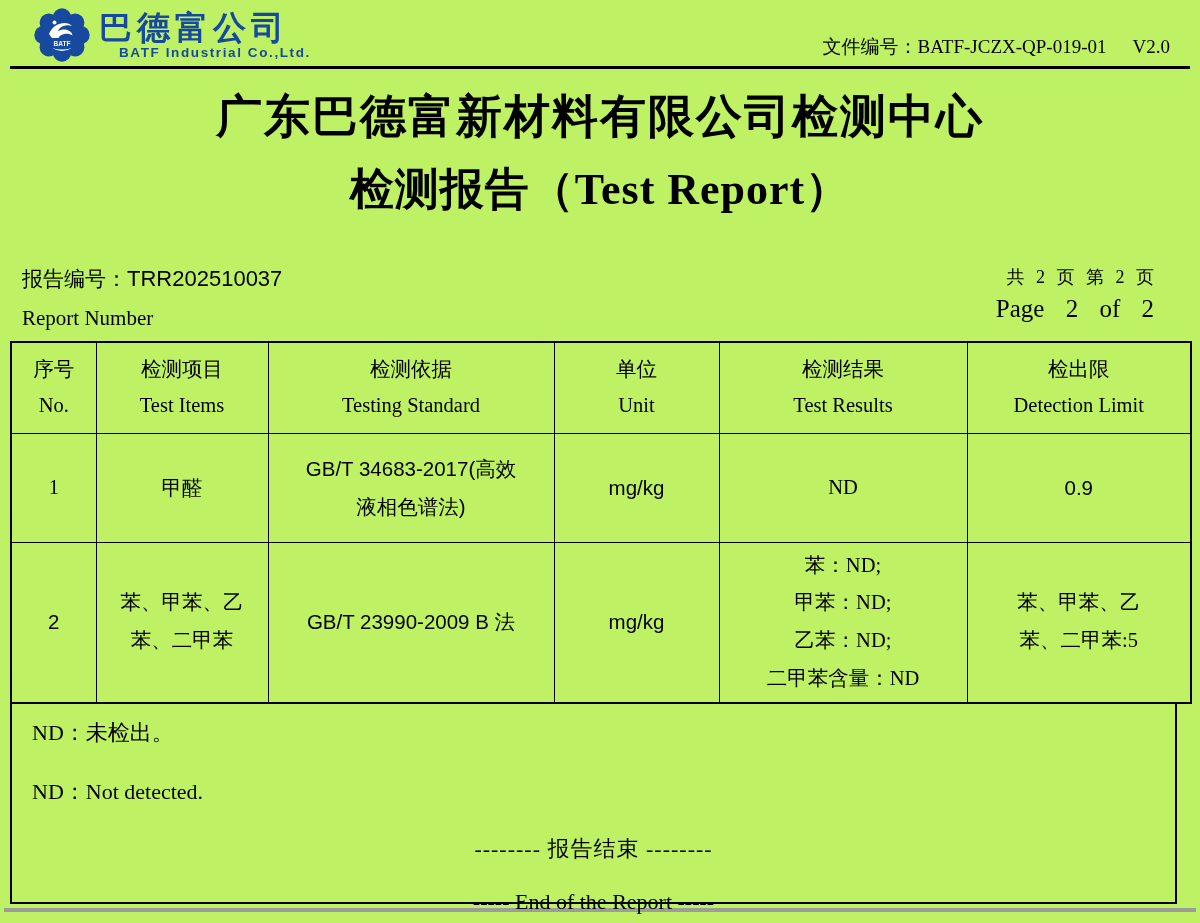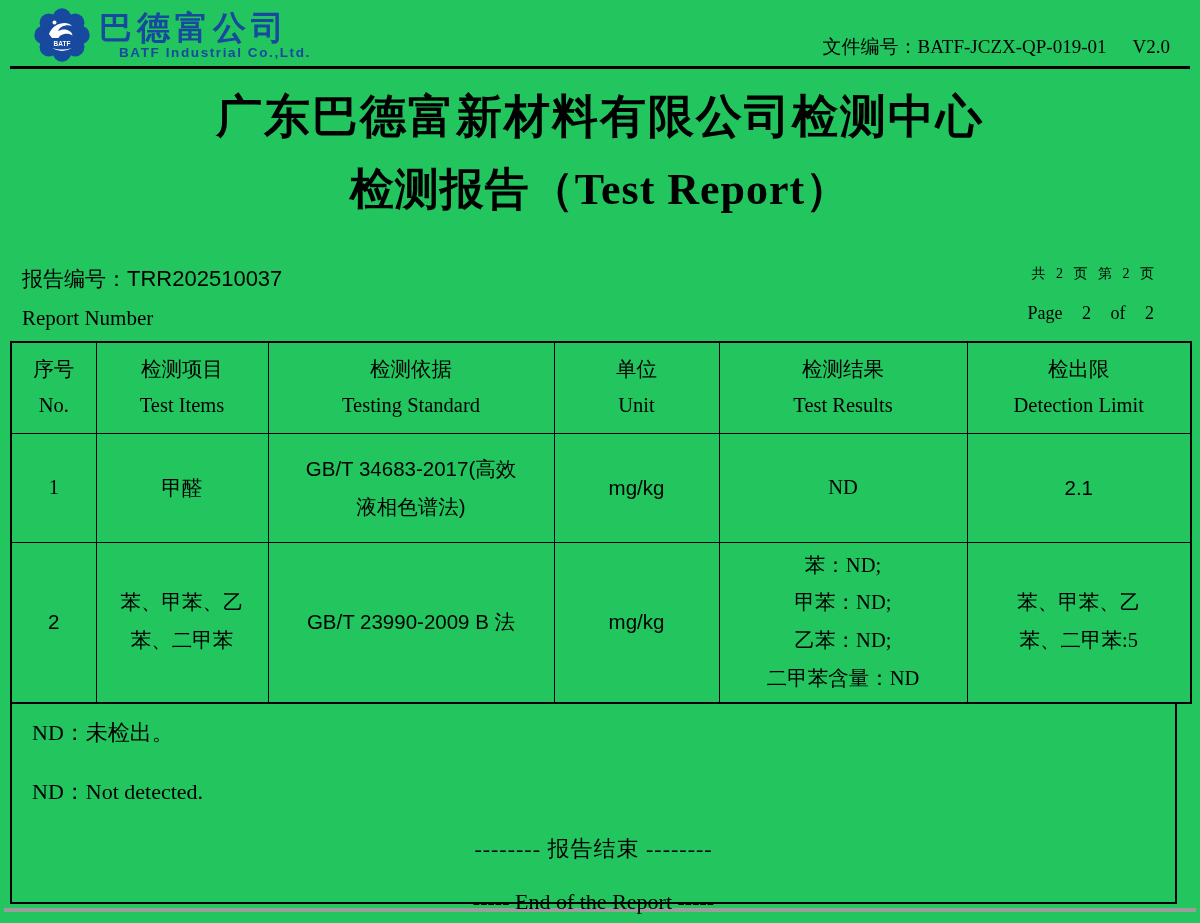"巴德富公司" .page { background: #22c55e -> #bef264 }
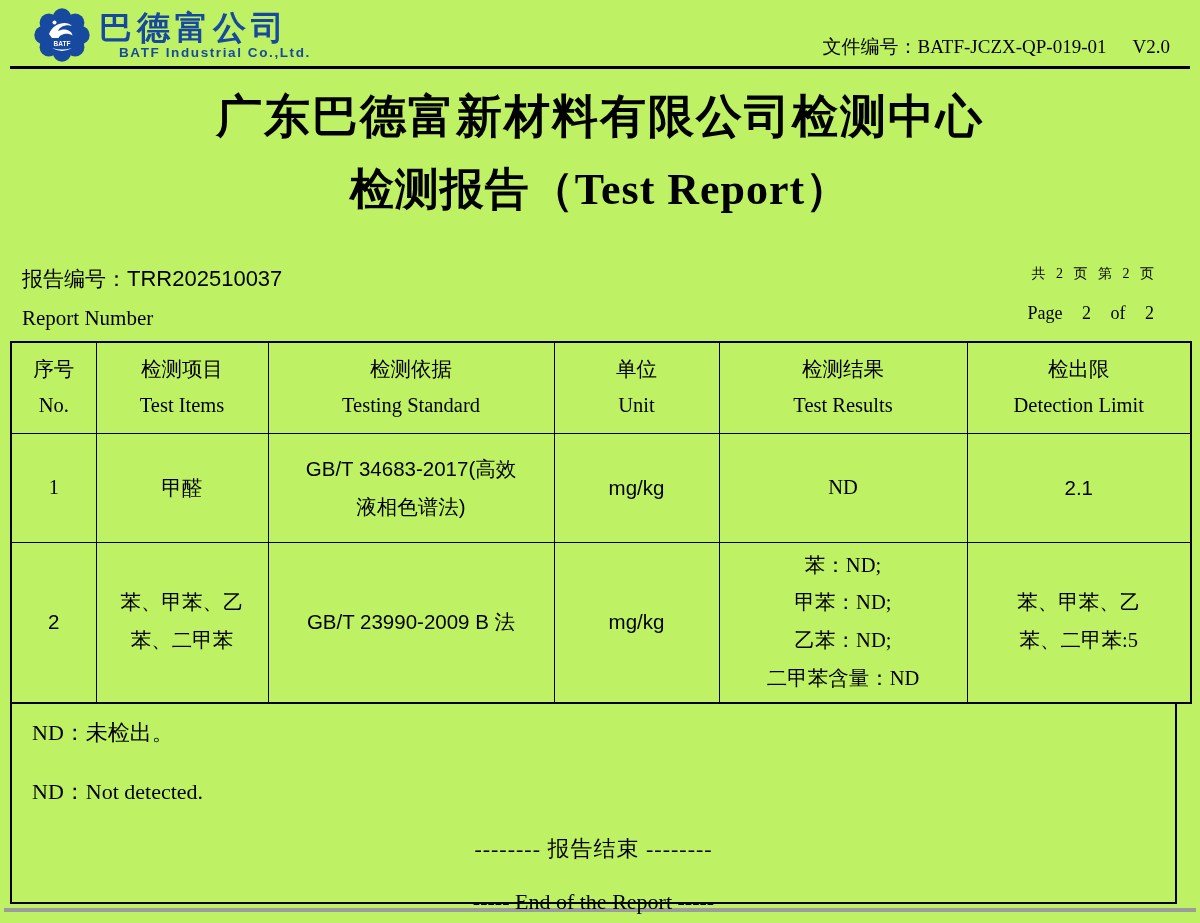"共 2 页 第 2" .meta-right .cn { font-size: 14px -> 18px }
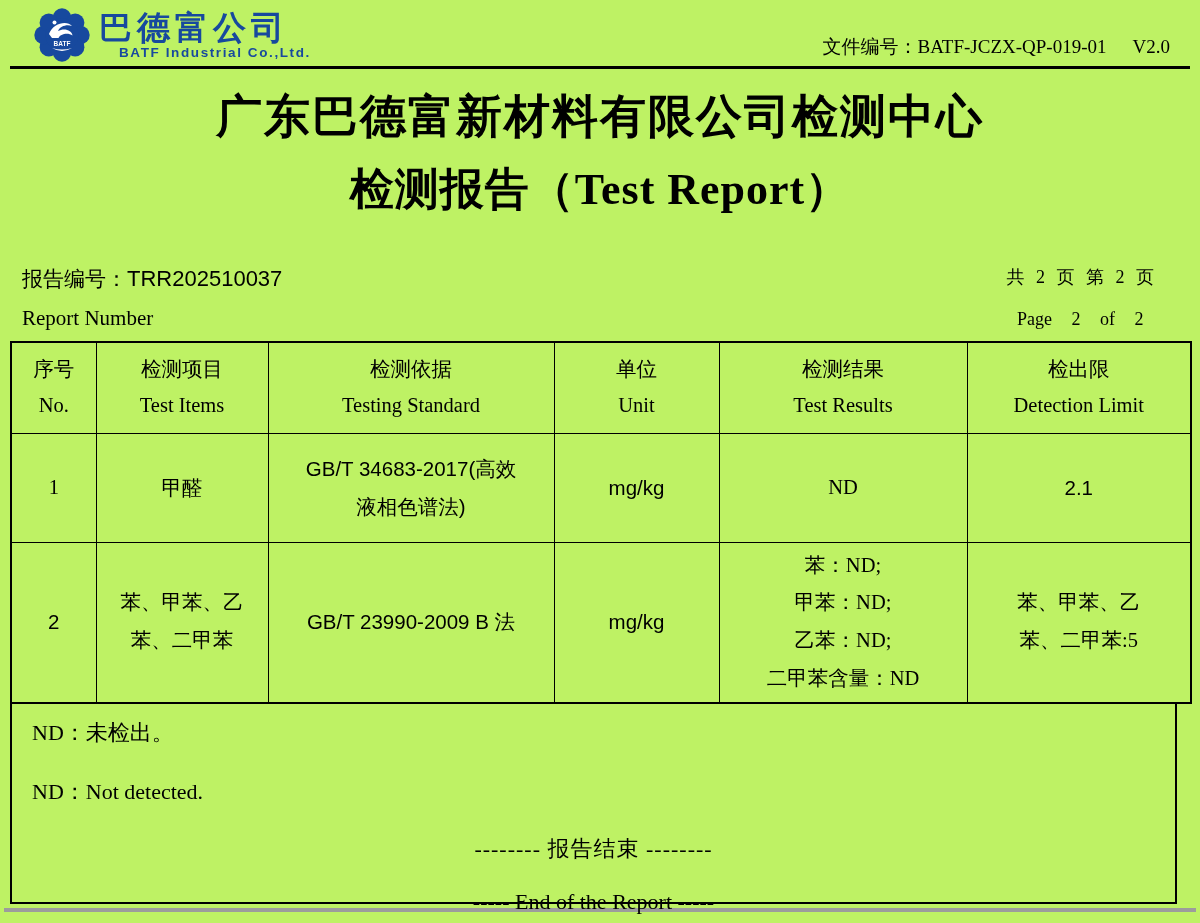"Page 2 of 2" .meta-right .en { font-size: 18px -> 25px; margin-top: 20px -> 6px }
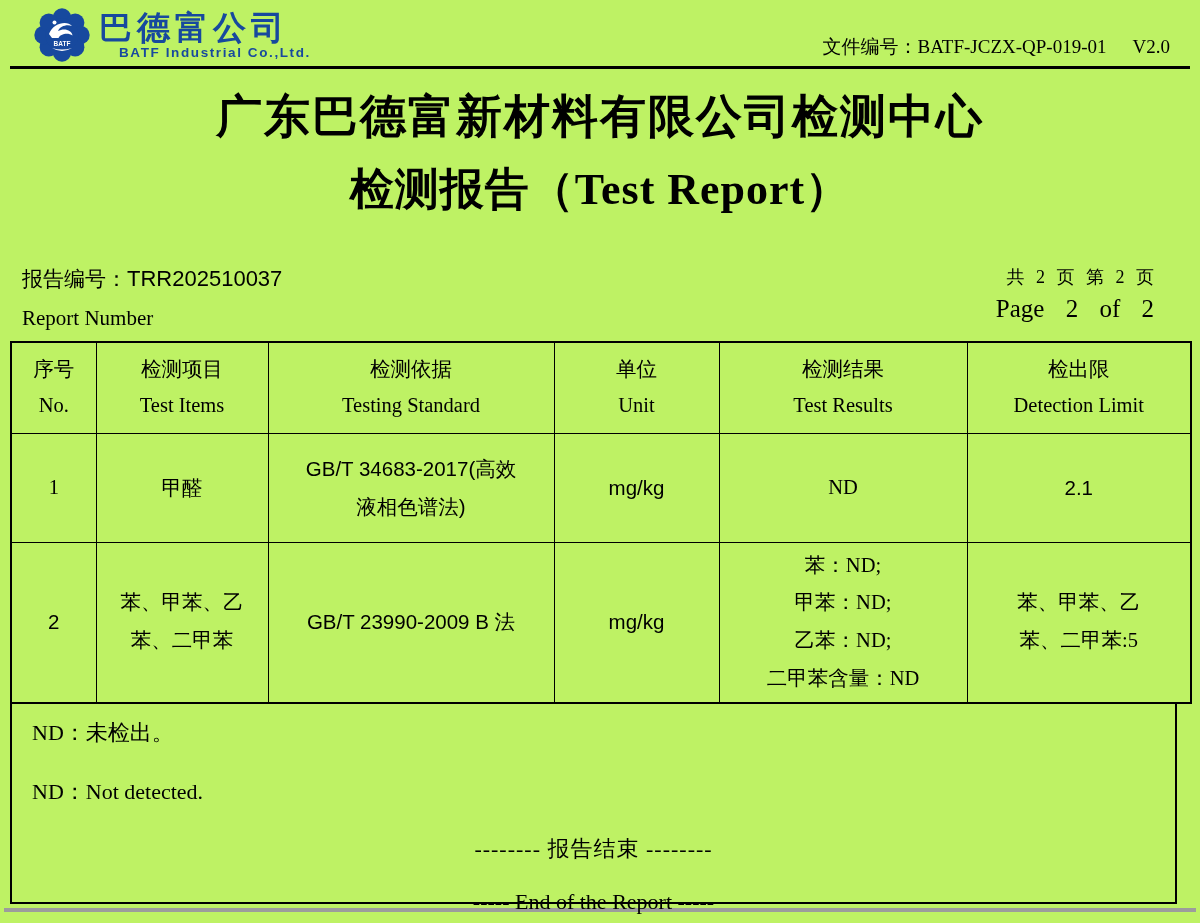"2.1" td.sans { text: 2.1 -> 0.9 }
